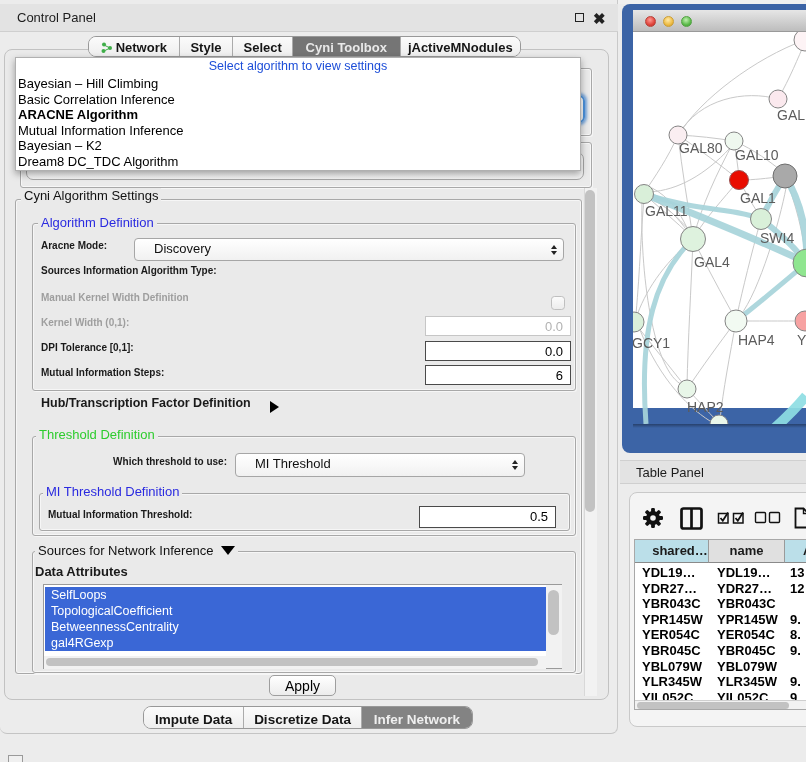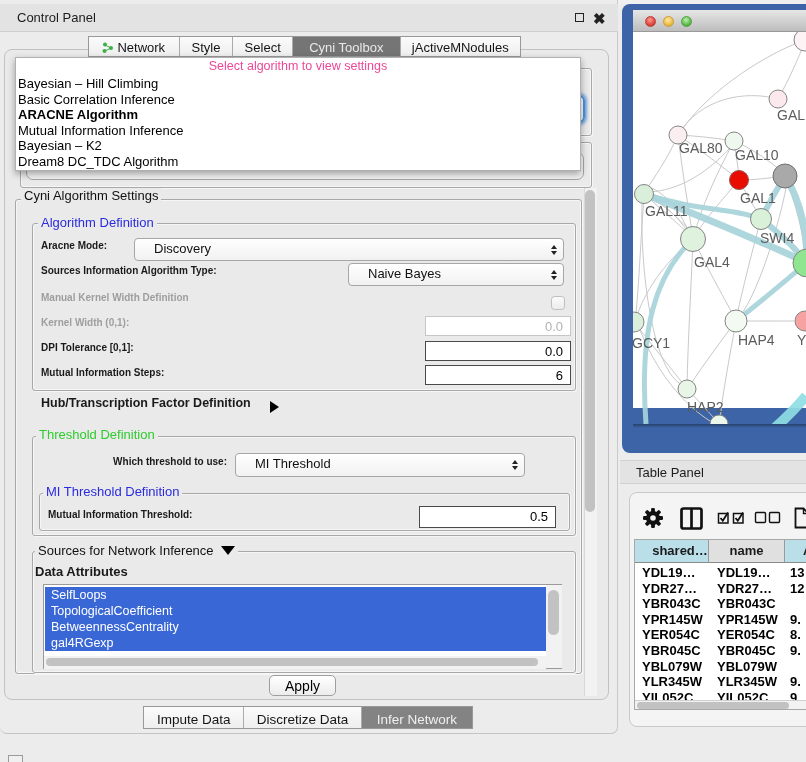"Network" .tabrow { border-radius: 0 -> 8px; font-weight: none -> bold }
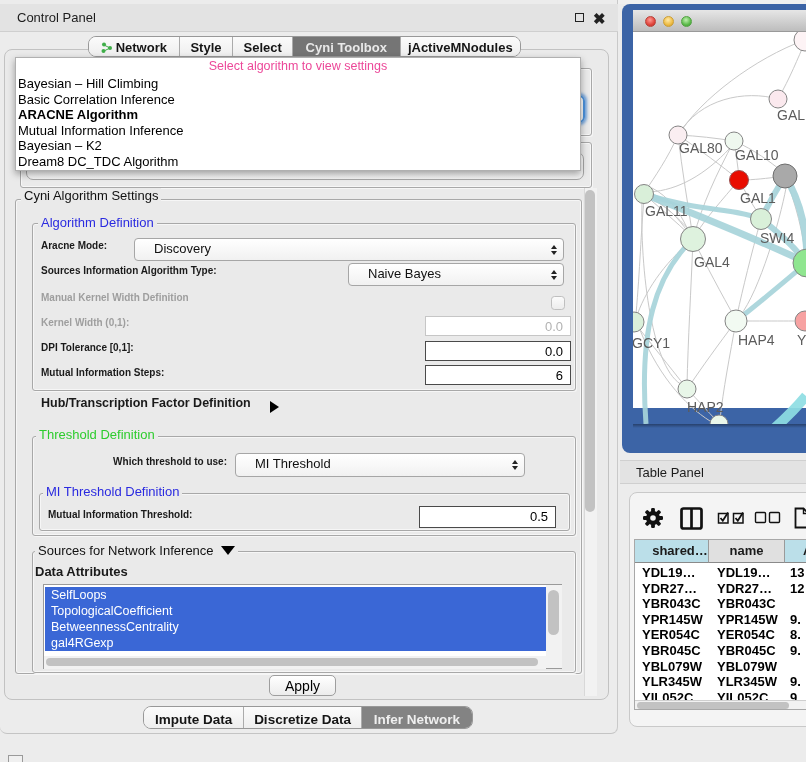"Select algorithm to view settings" #dropdown .hint { color: #ec4899 -> #1d4ed8 }
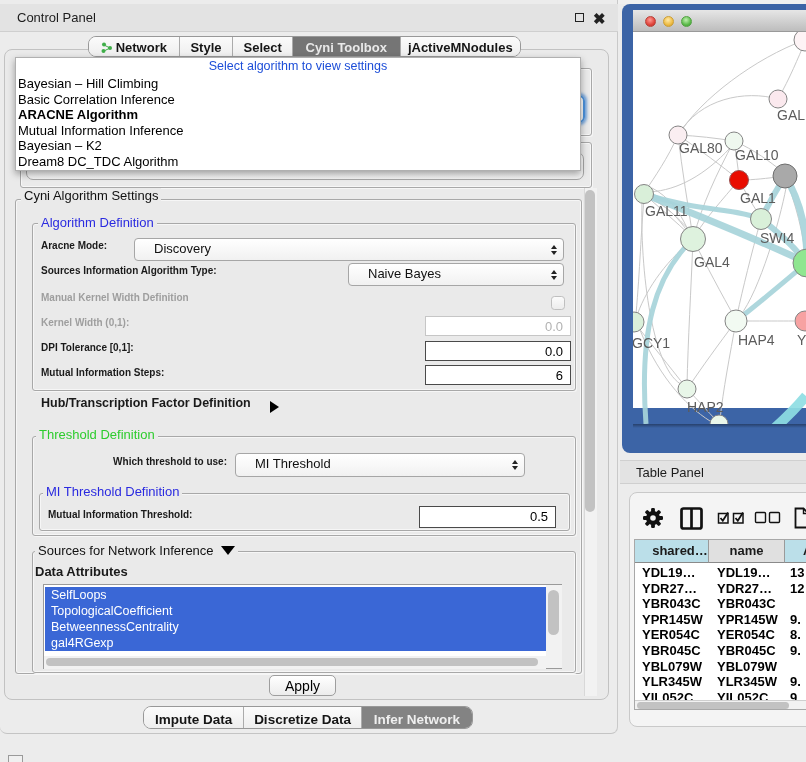"Naive Bayes" div.combo { html: <div> <div>Naive Bayes</div> <div></div> </div> -> none }
